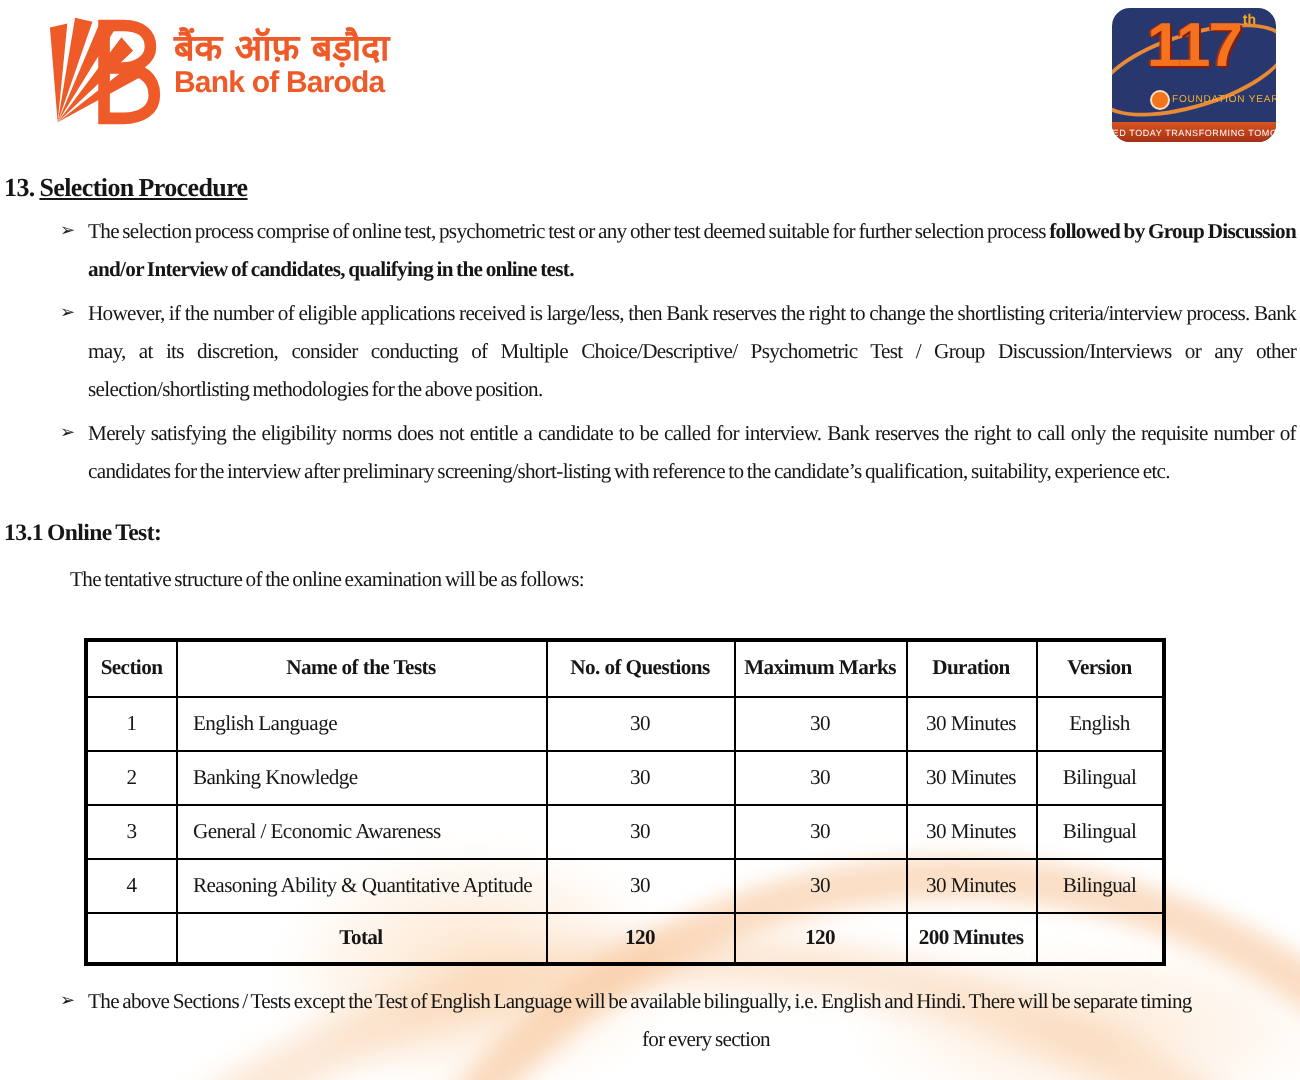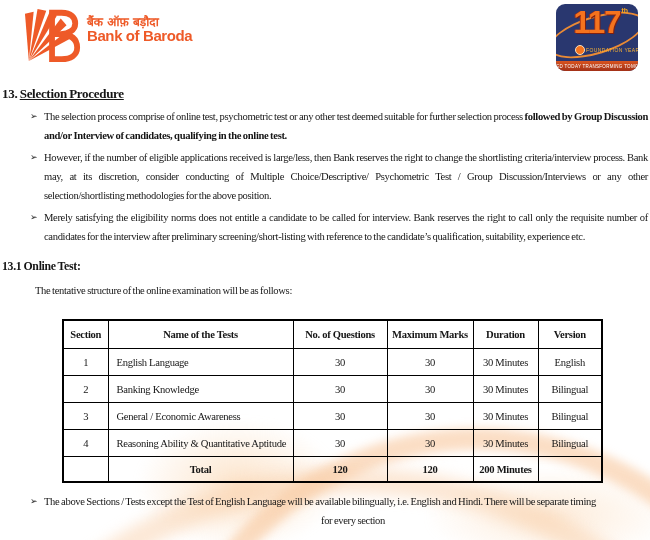"बैंक ऑफ़ बड़ौदा" .bob-hindi { font-size: 12px -> 18px }
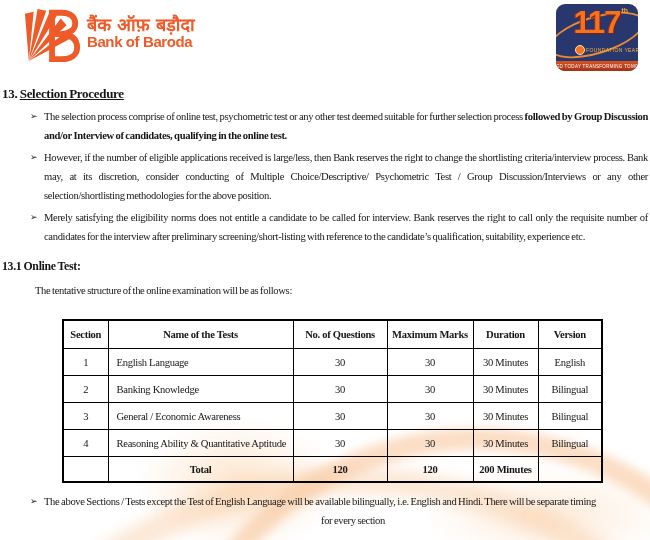"Section" .tblwrap { left: 62px -> 42px }
